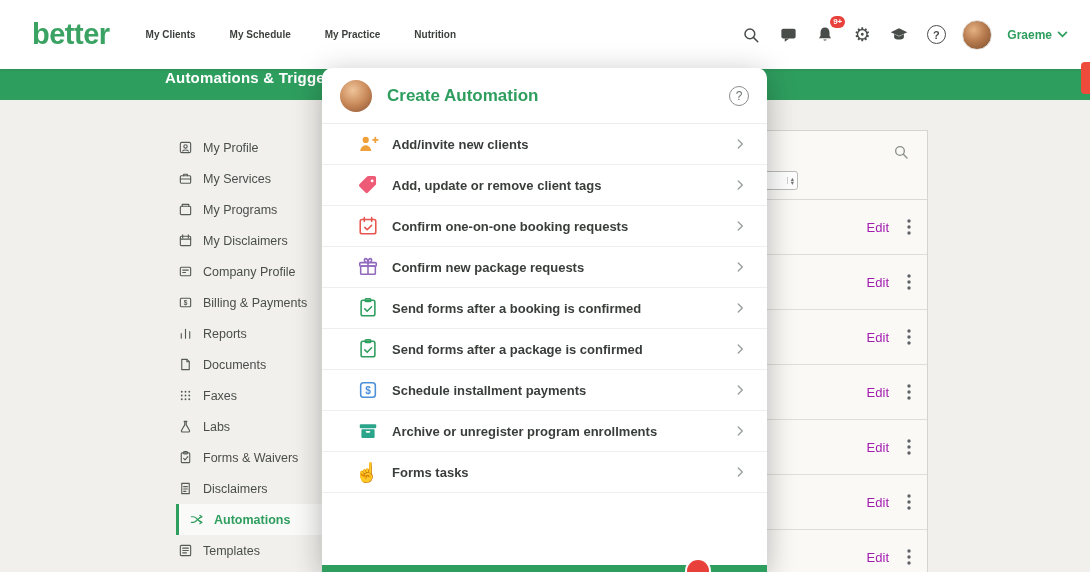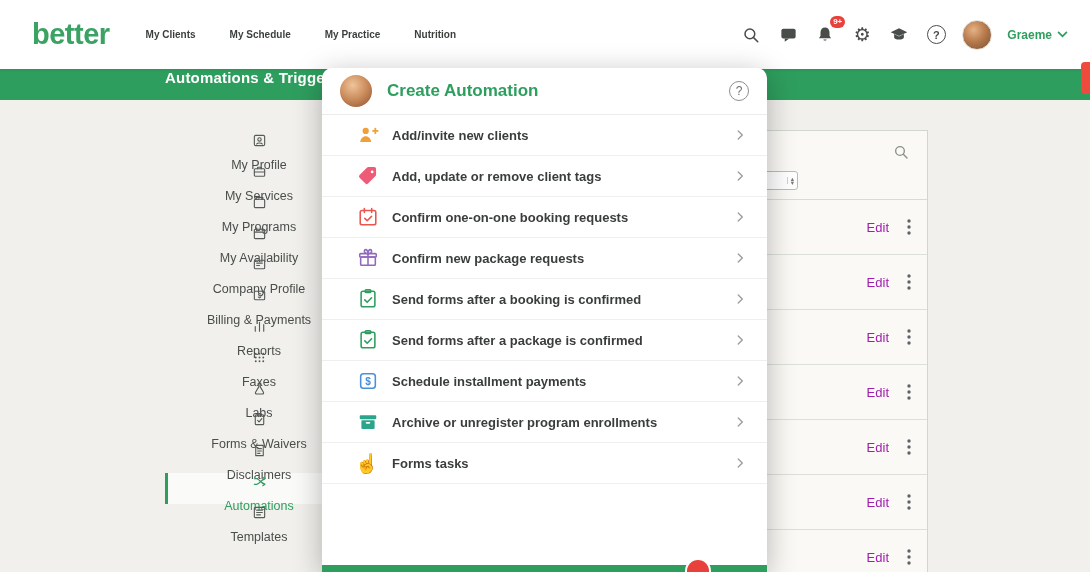"Create Automation" .modal-head { height: 47px -> 56px }
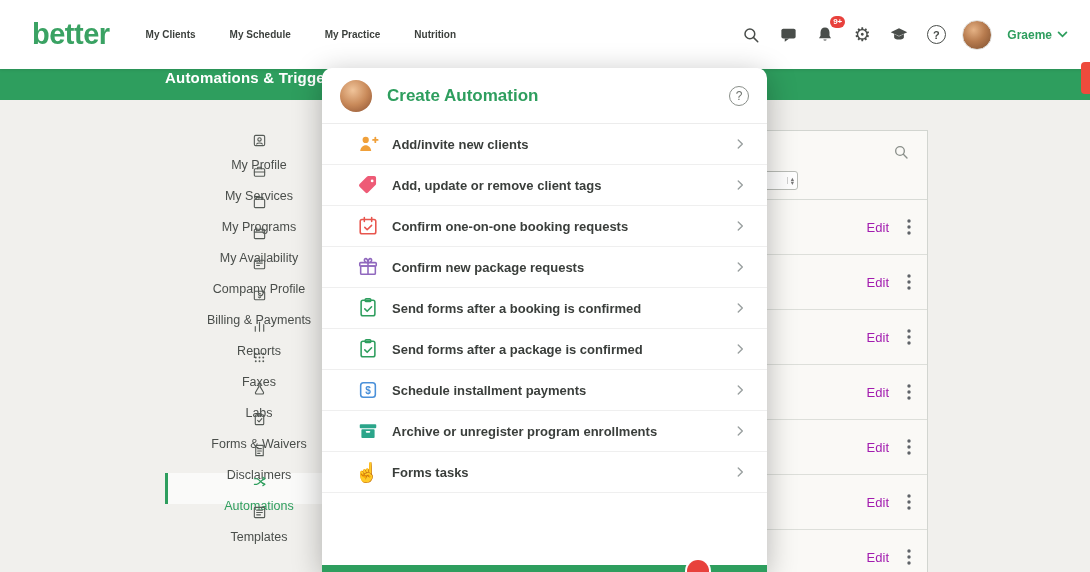"My Profile" .side-item { flex-direction: column -> none }
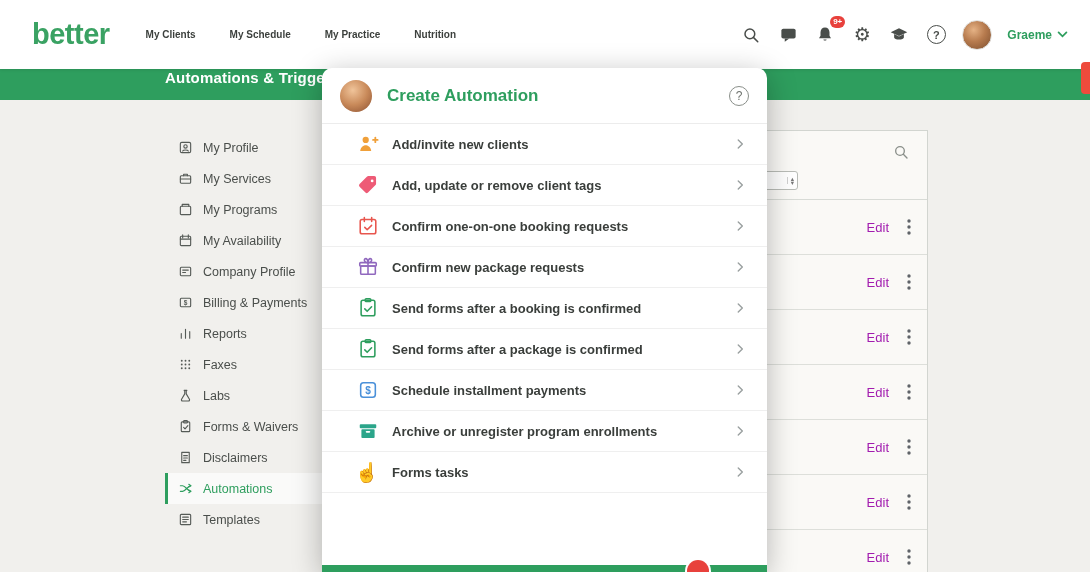"My Availability" span { text: Availability -> Disclaimers }
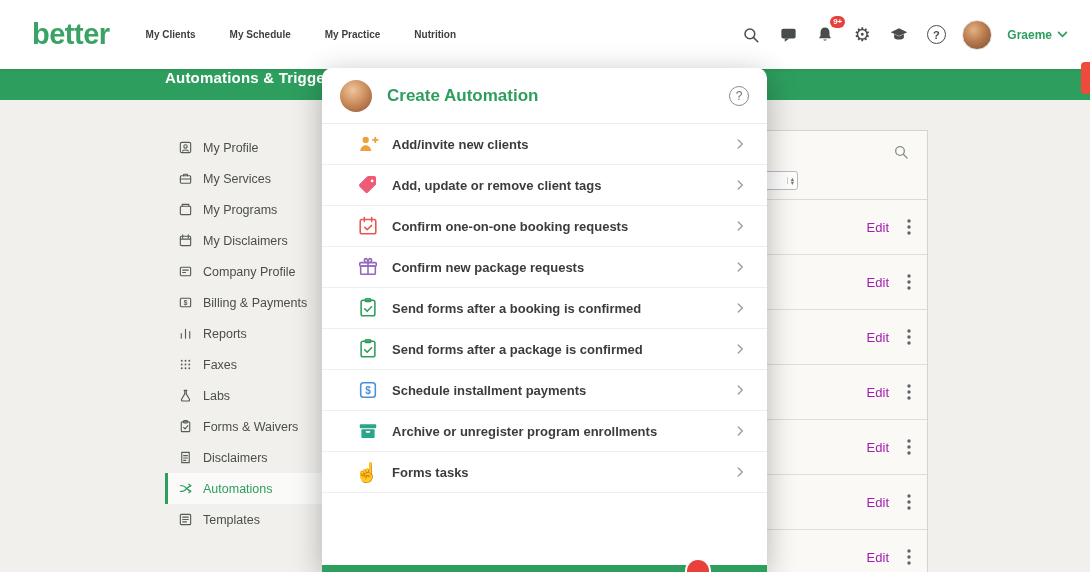"Documents" div.side-item { html: none -> <div> <span> <svg> <path></path> <path></path> </svg> </span> <span>Documents</span> </div> }
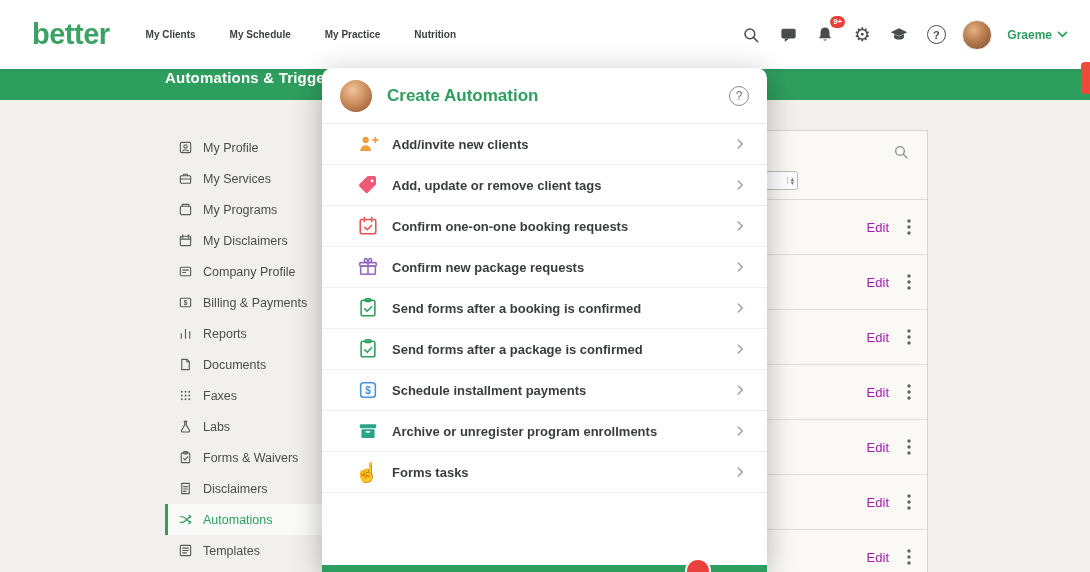"Automations" .side-item.active { font-weight: 400 -> 700; margin-left: none -> 11px }
